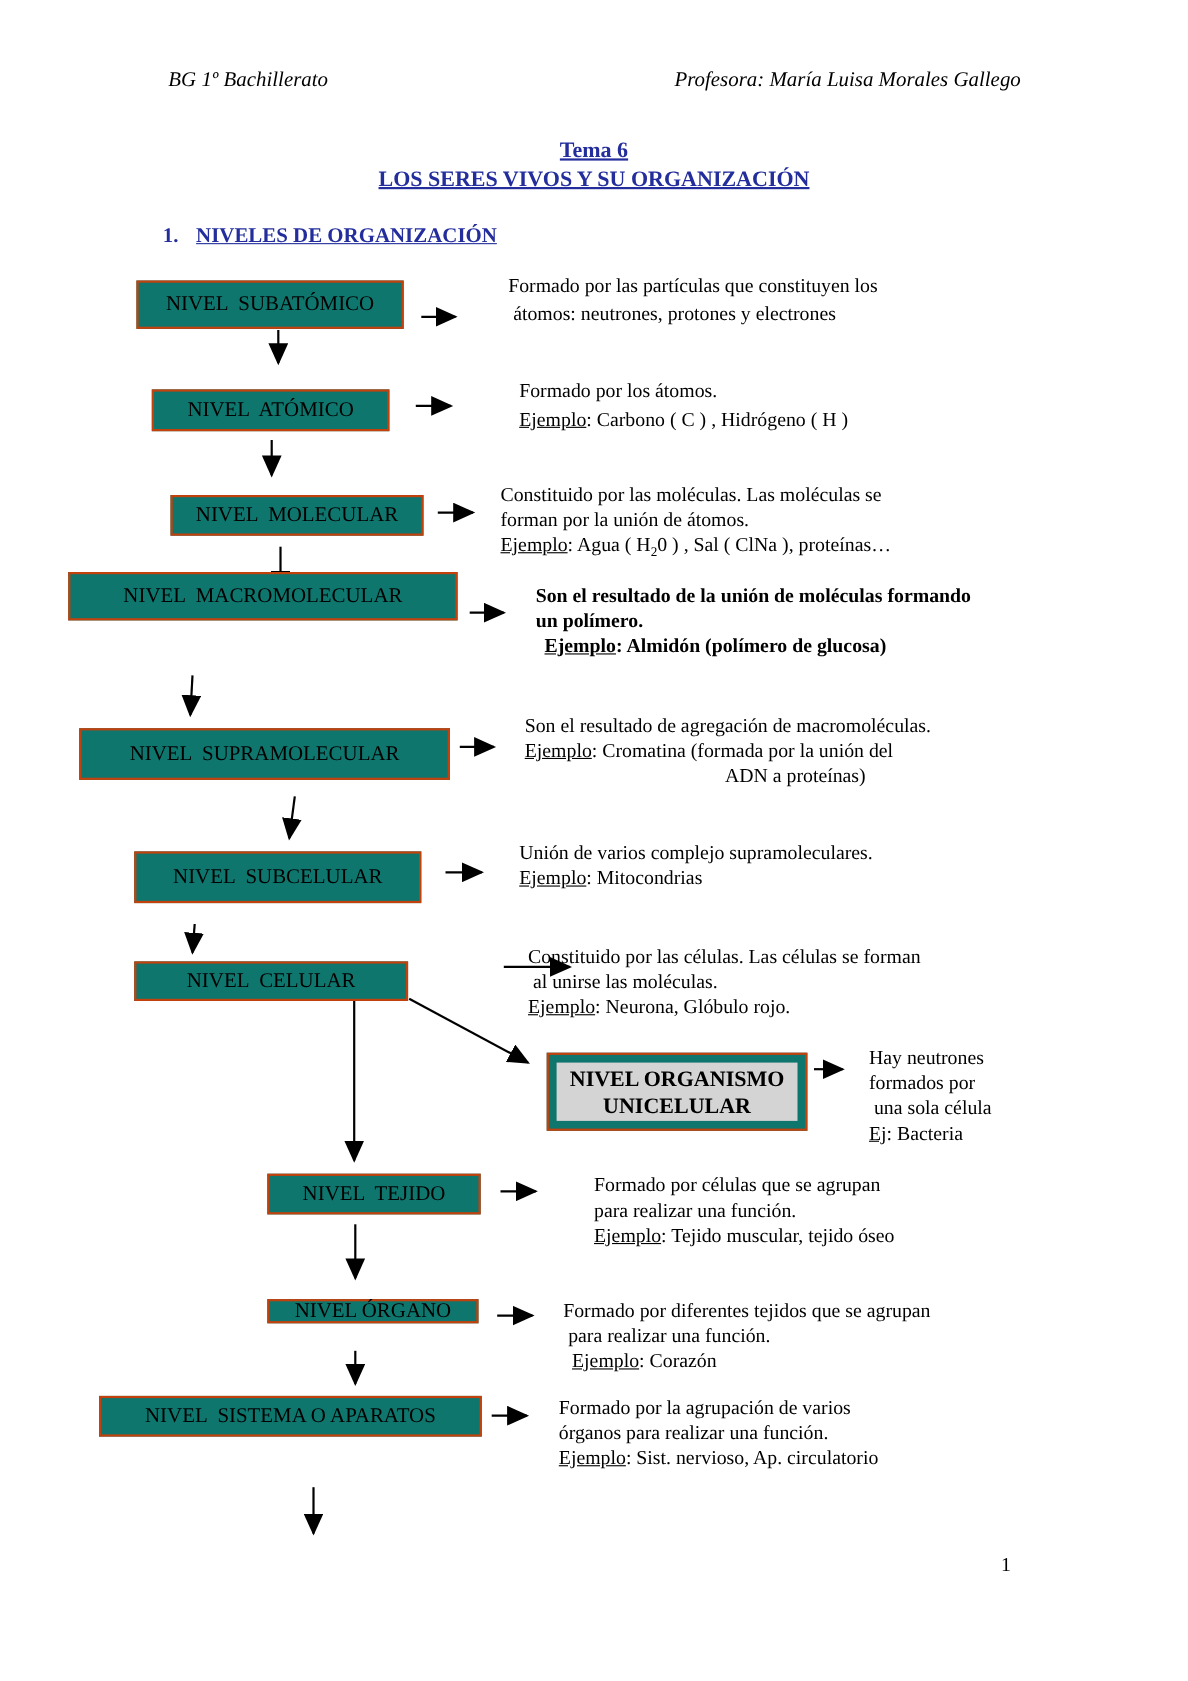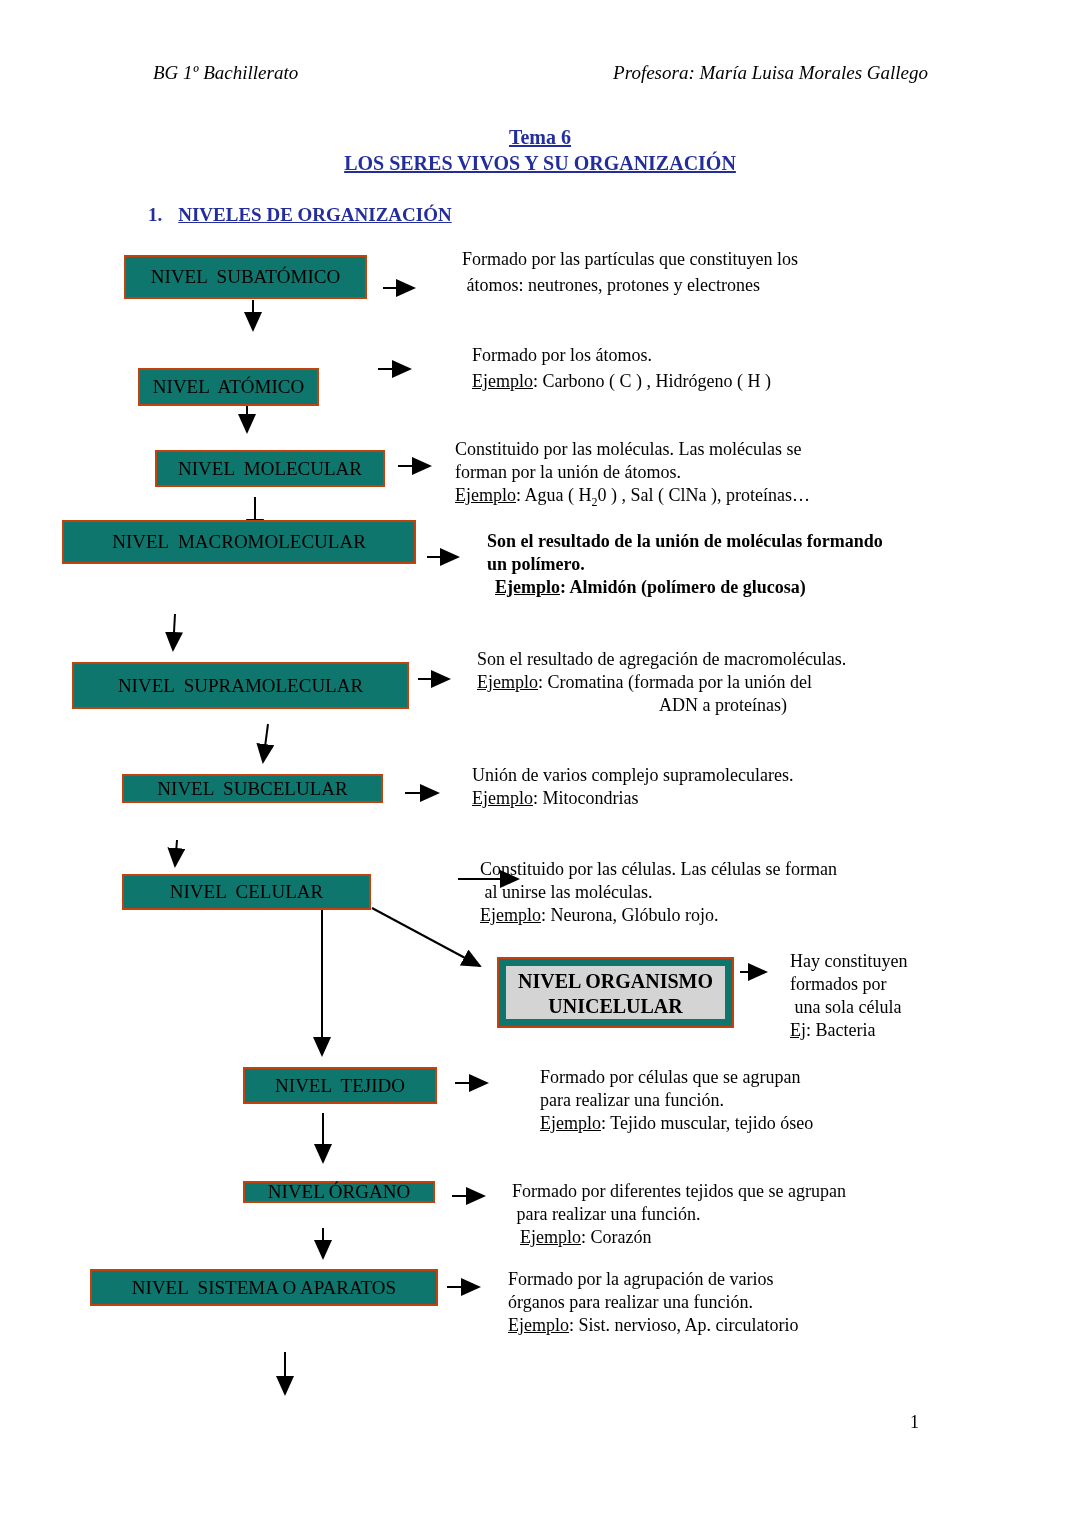"NIVEL ATÓMICO" div.node { top: 368px -> 354px; width: 181px -> 216px }
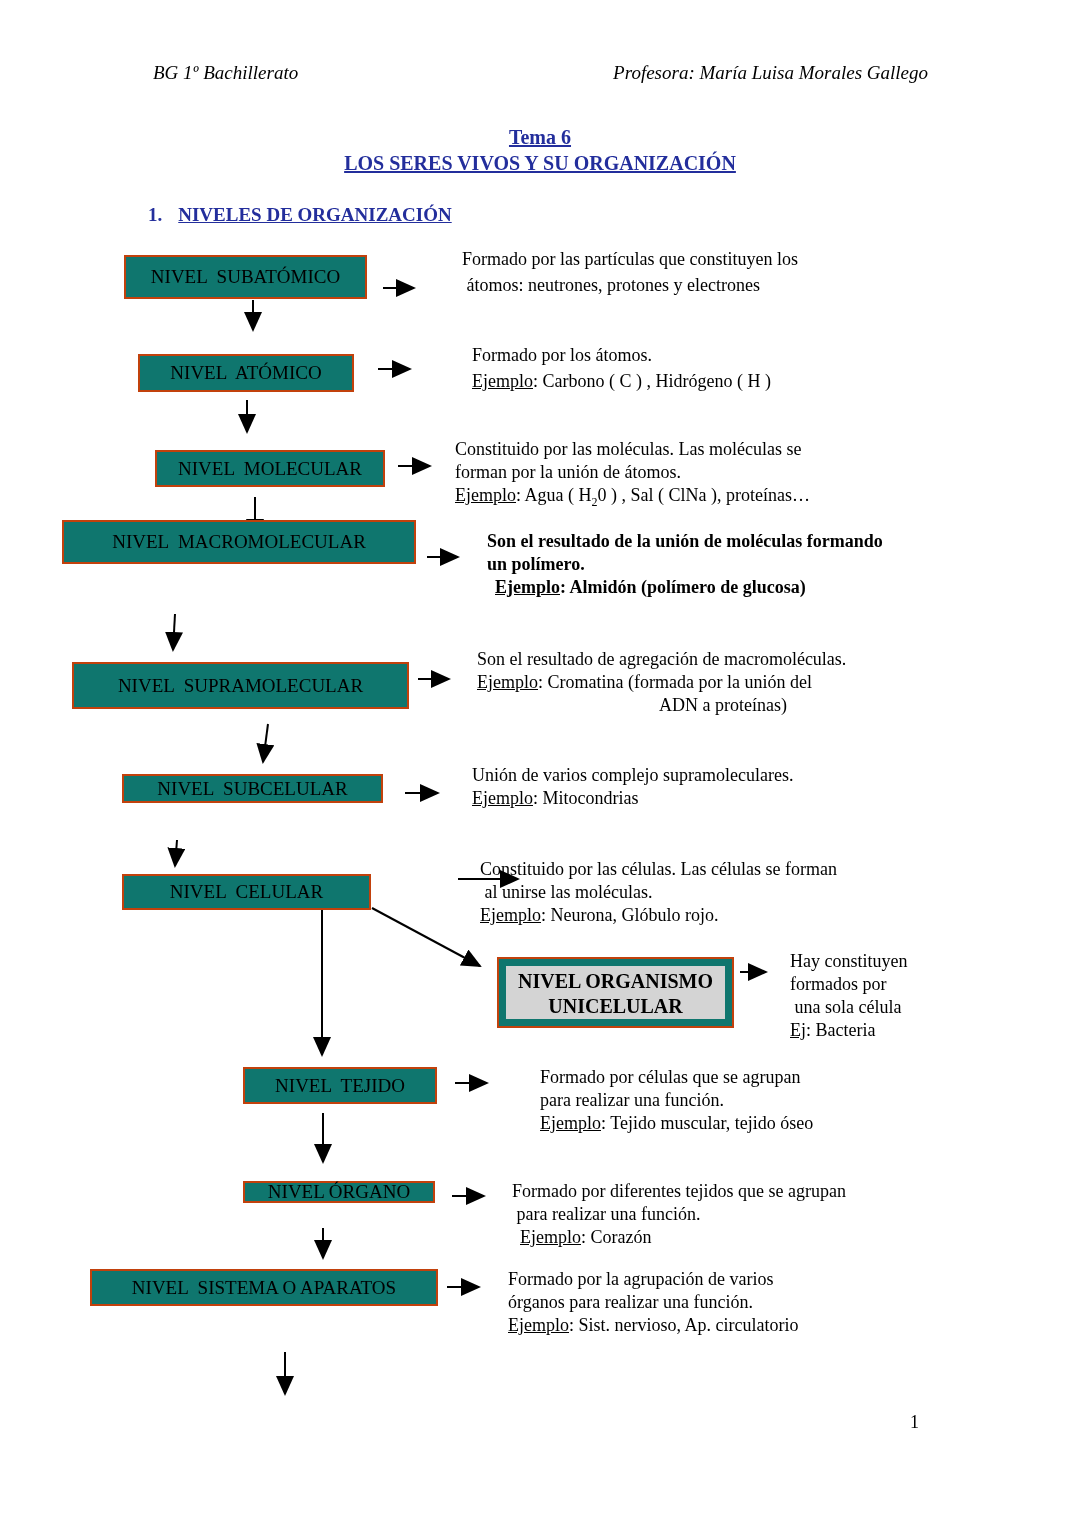"NIVEL SUBCELULAR" div.node { height: 29px -> 47px }
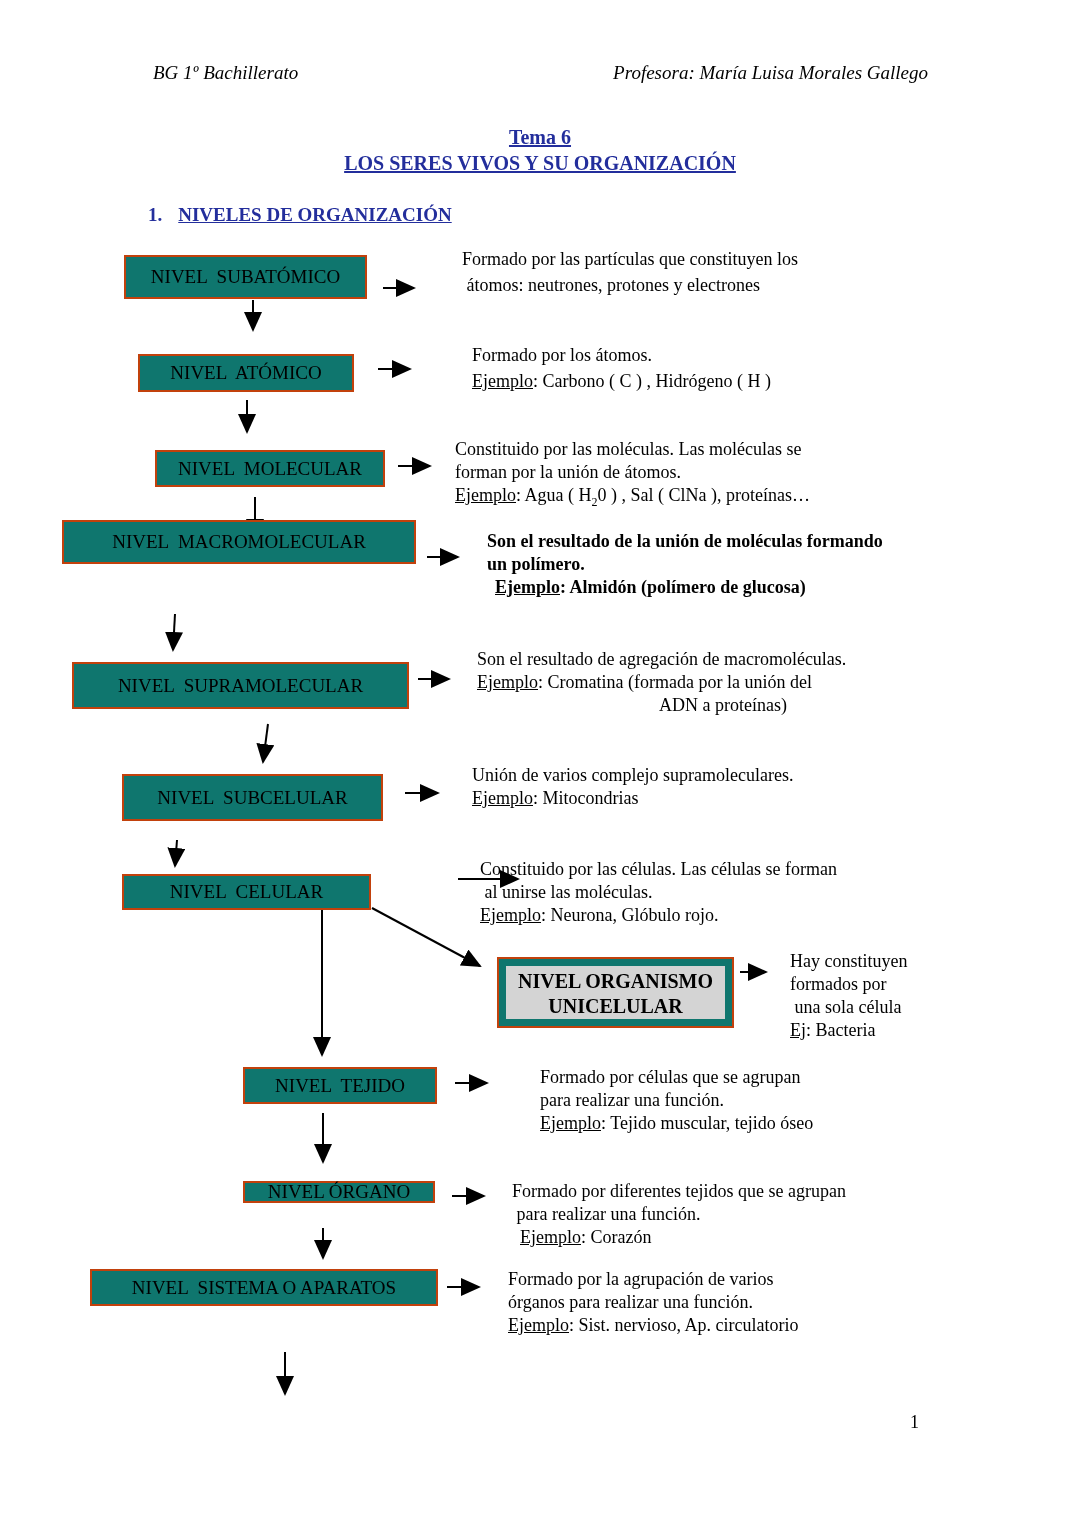"Hay constituyen" div.line { text: constituyen -> neutrones }
